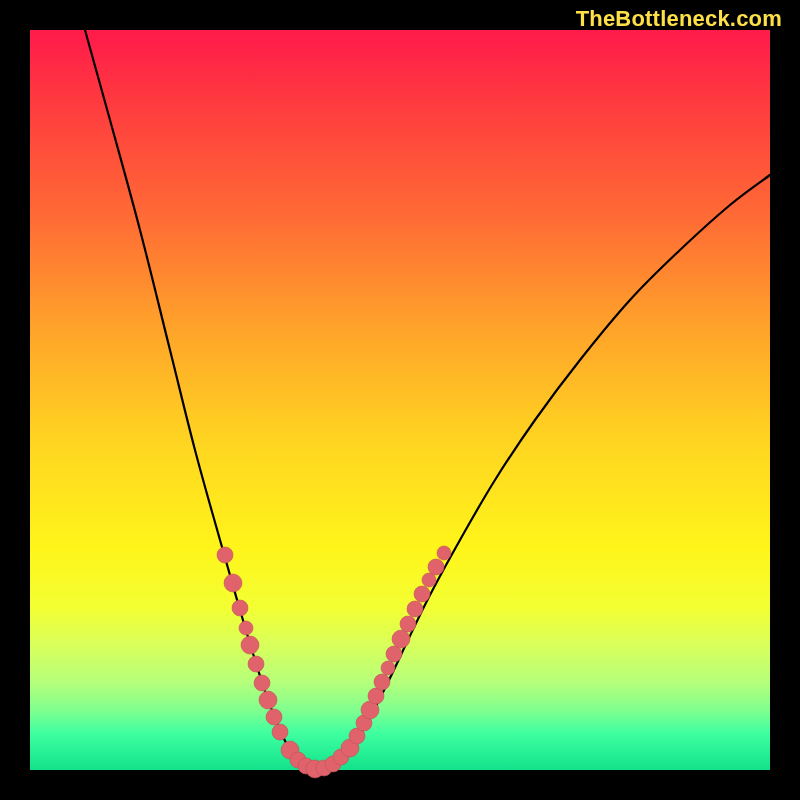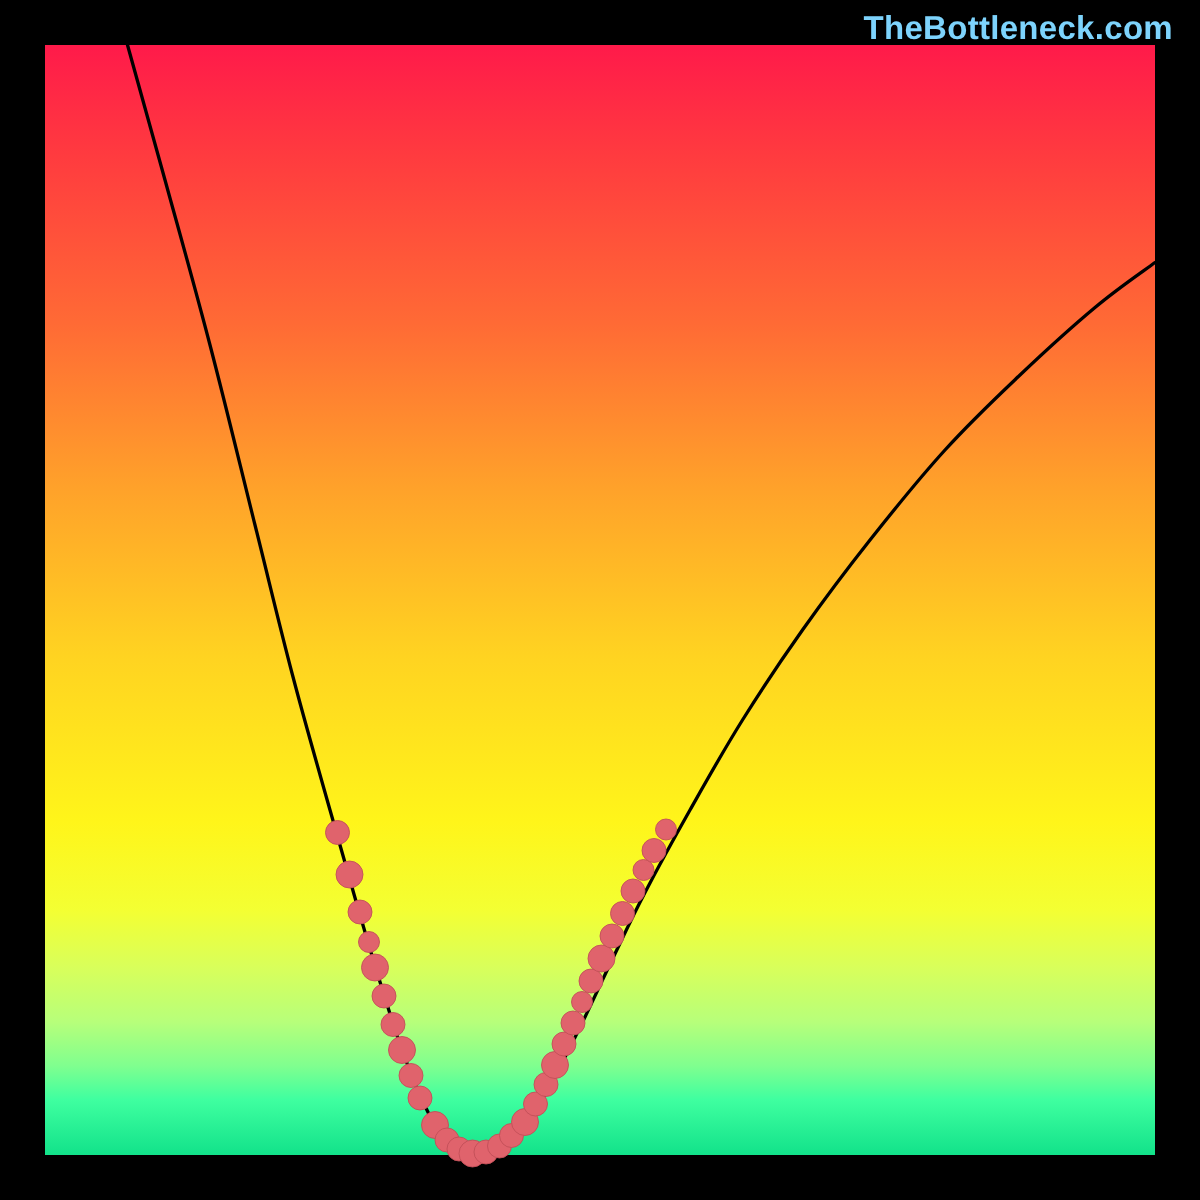"TheBottleneck.com" .watermark { color: #7dd3fc -> #fde047 }
